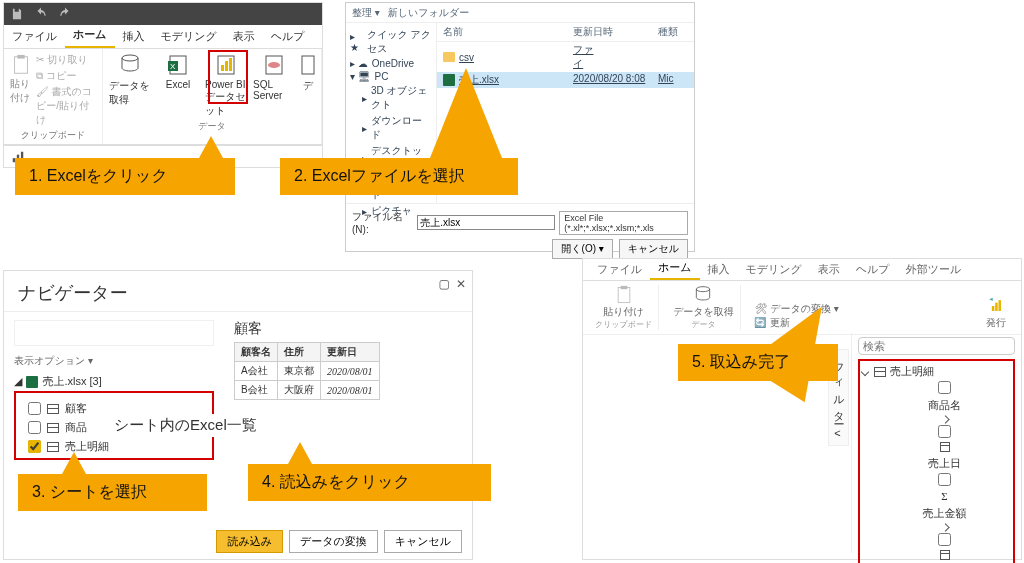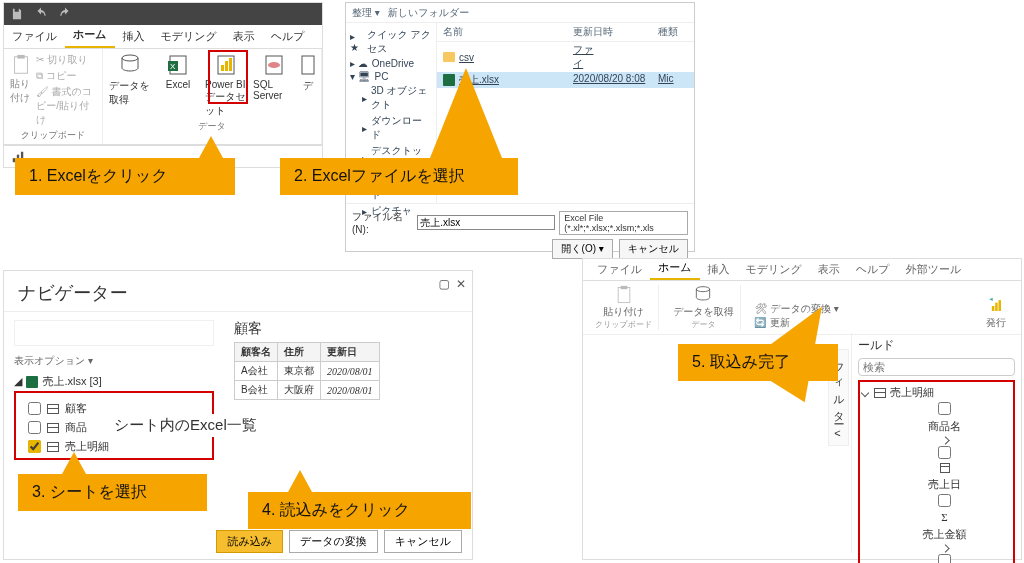"ールド" div.hdr { html: <div>ールド</div> -> none }
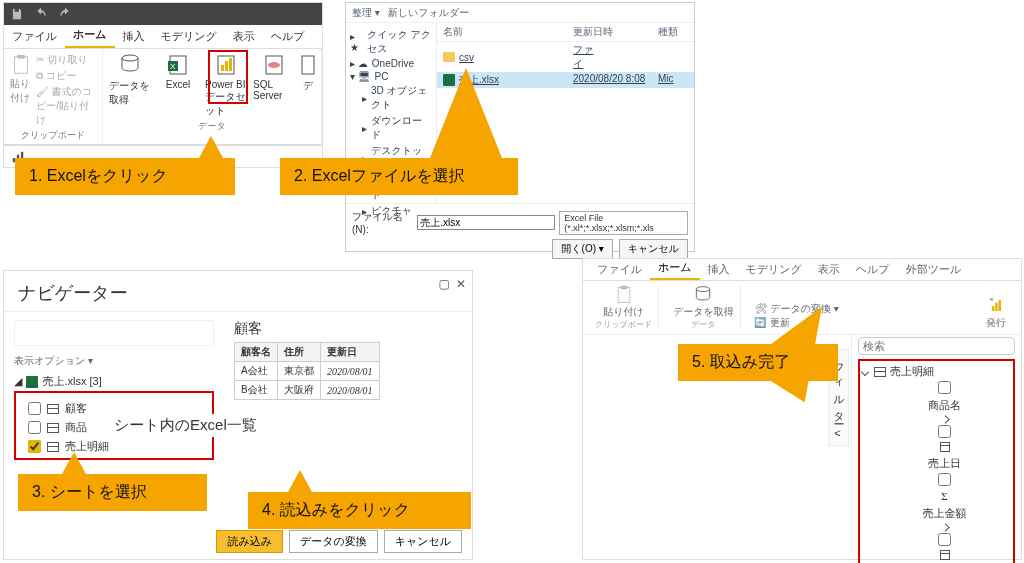"4. 読込みをクリック" .c4 { top: 492px -> 464px; width: 223px -> 243px }
